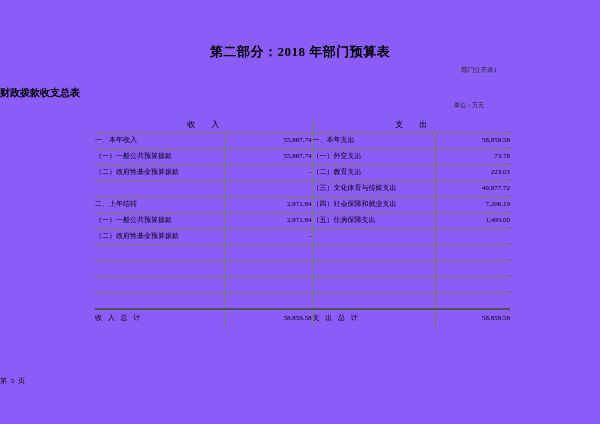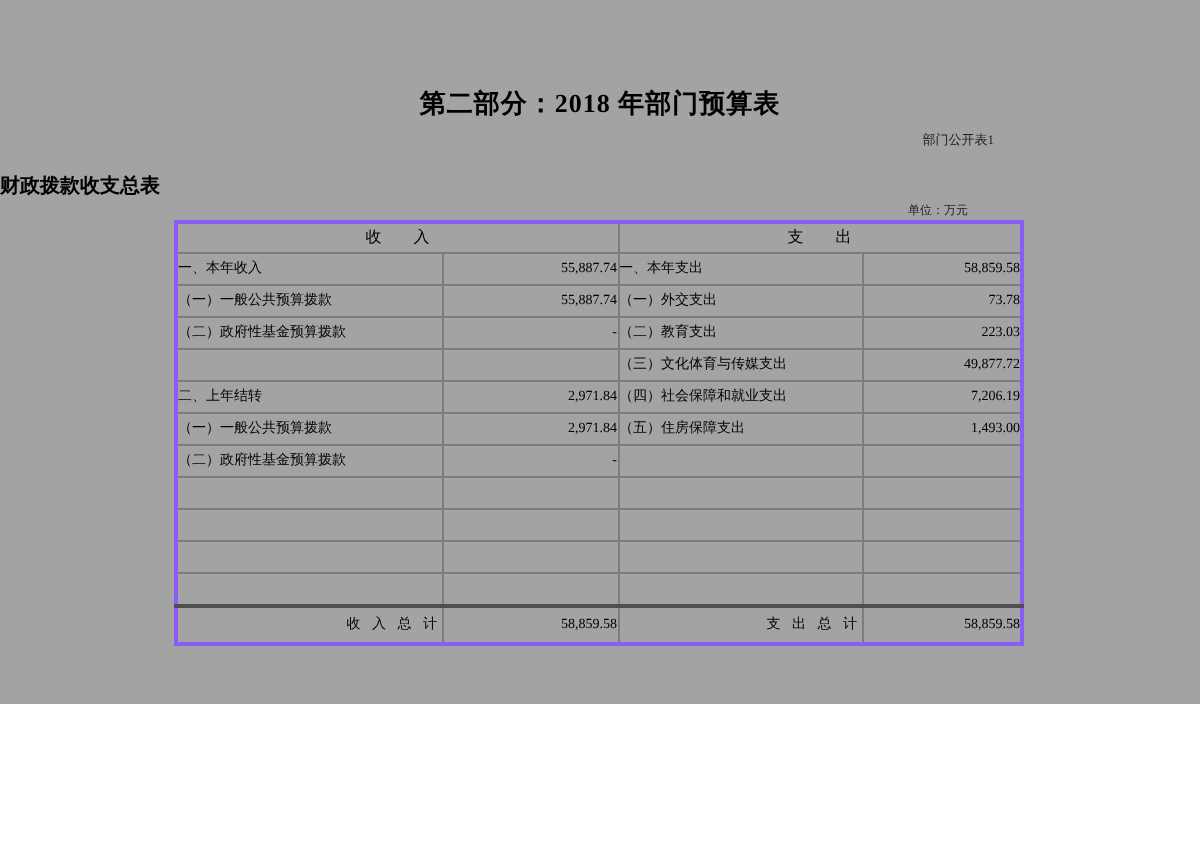"第二部分：2018 年部门预算表" .page { background: #a3a3a3 -> #8b5cf6; height: 352px -> 424px }
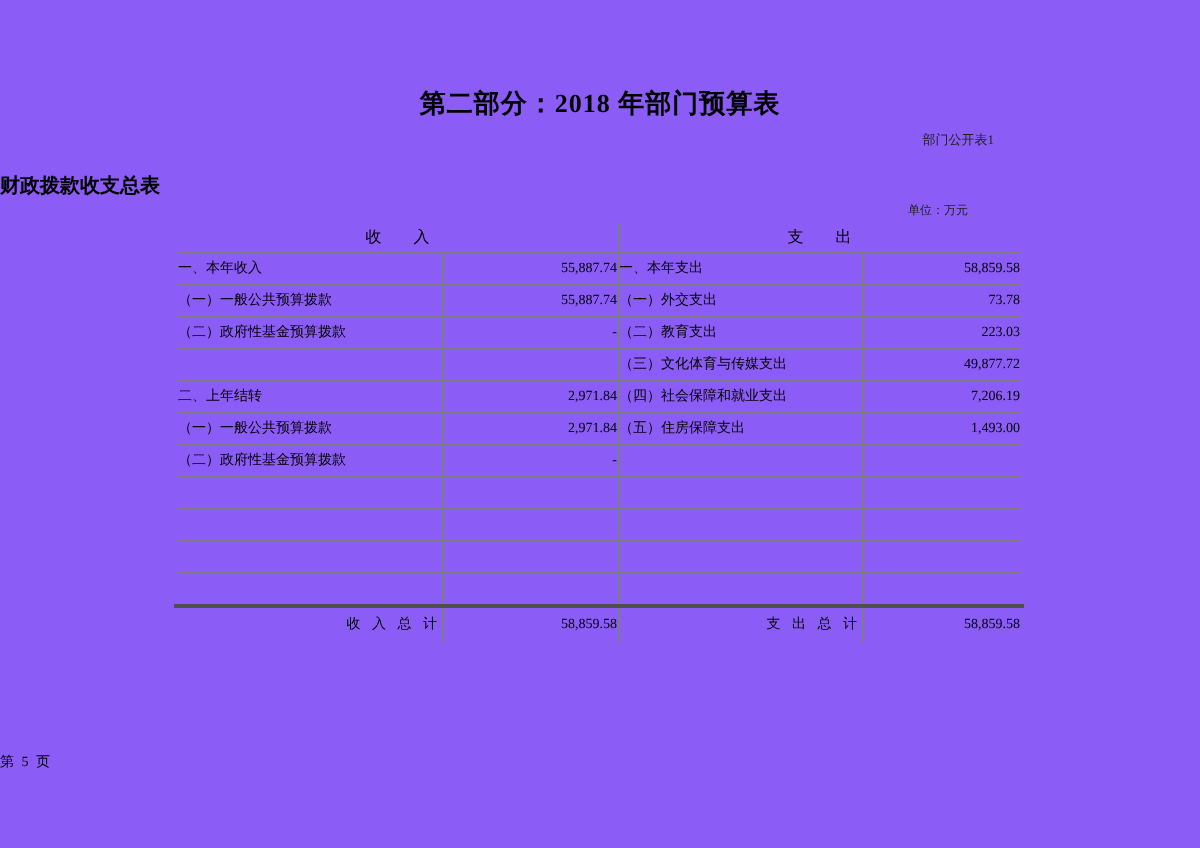"收 入" table.budget { border: 2px solid #8b5cf6 -> 8px solid #8b5cf6 }
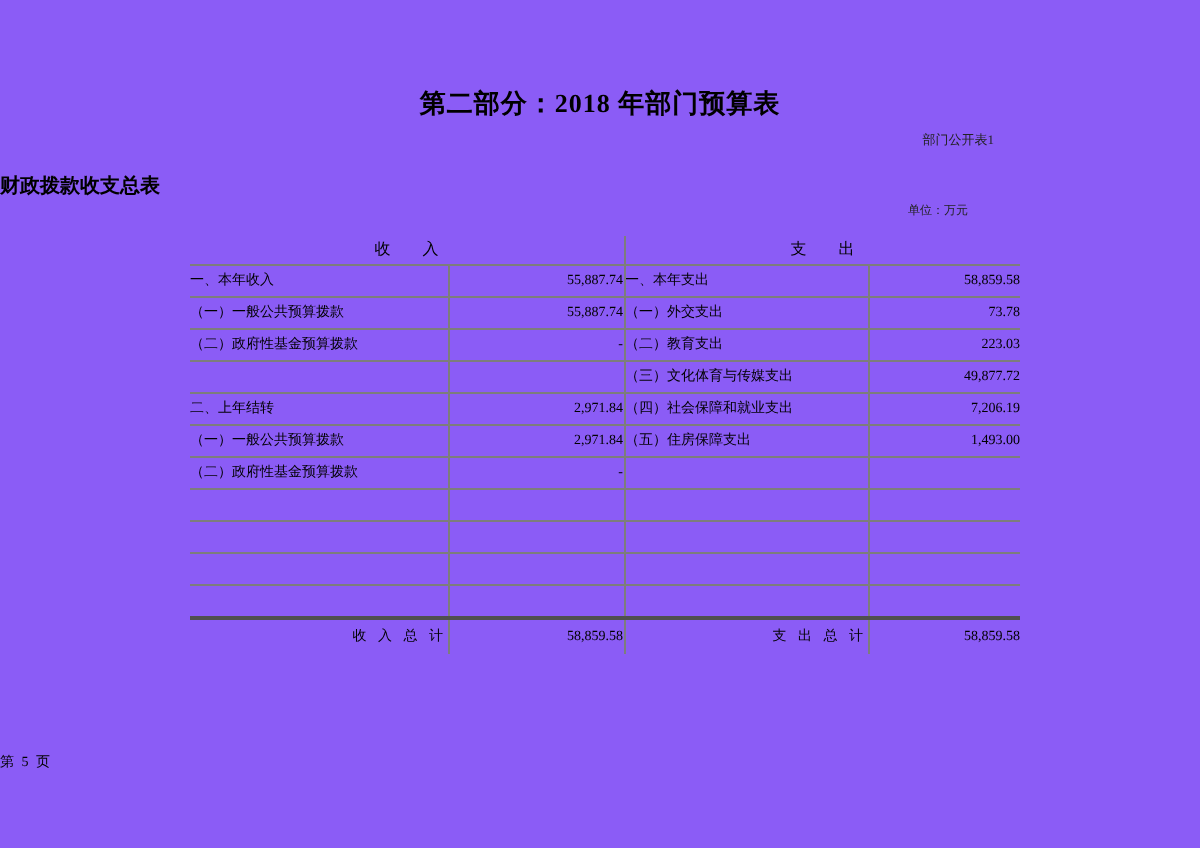"收 入 总 计" tr.total-row td.total-label { text-align: right -> left }
